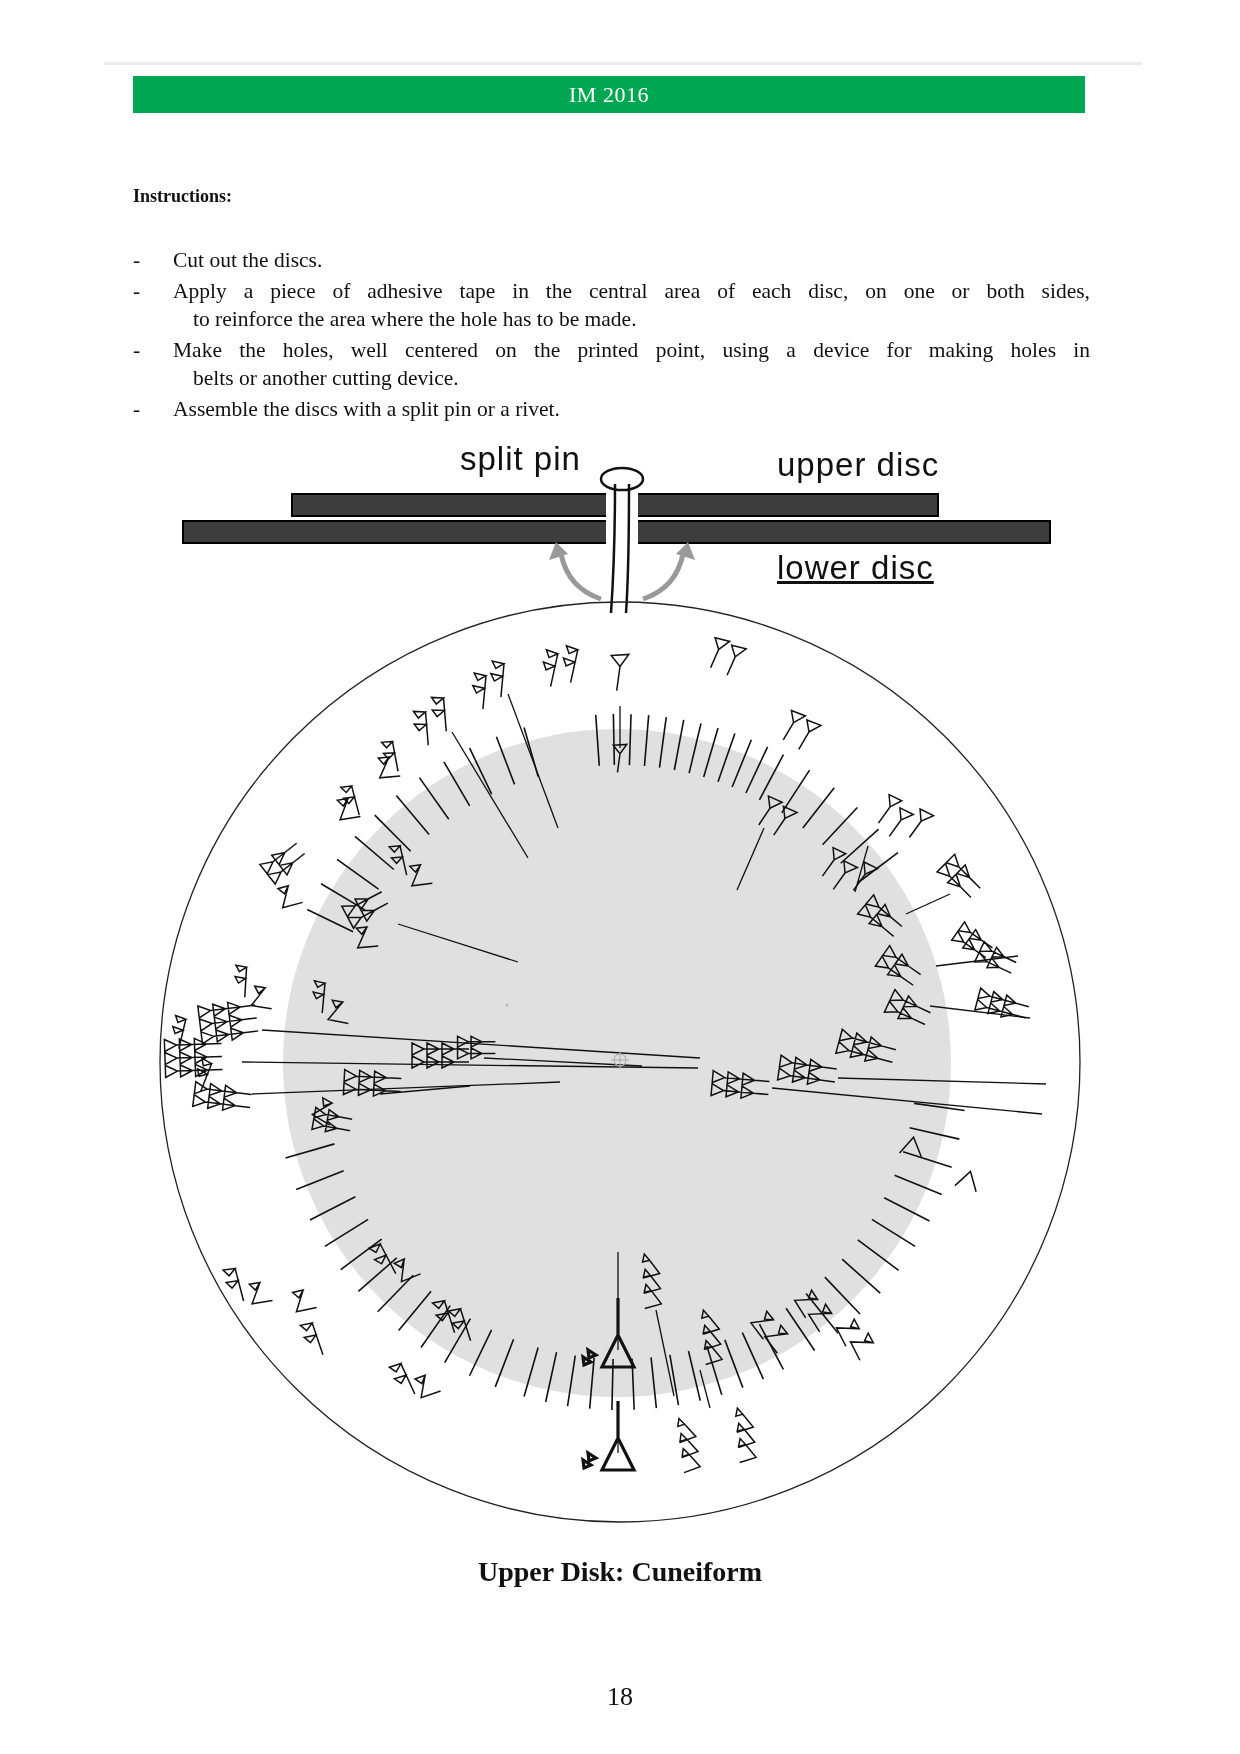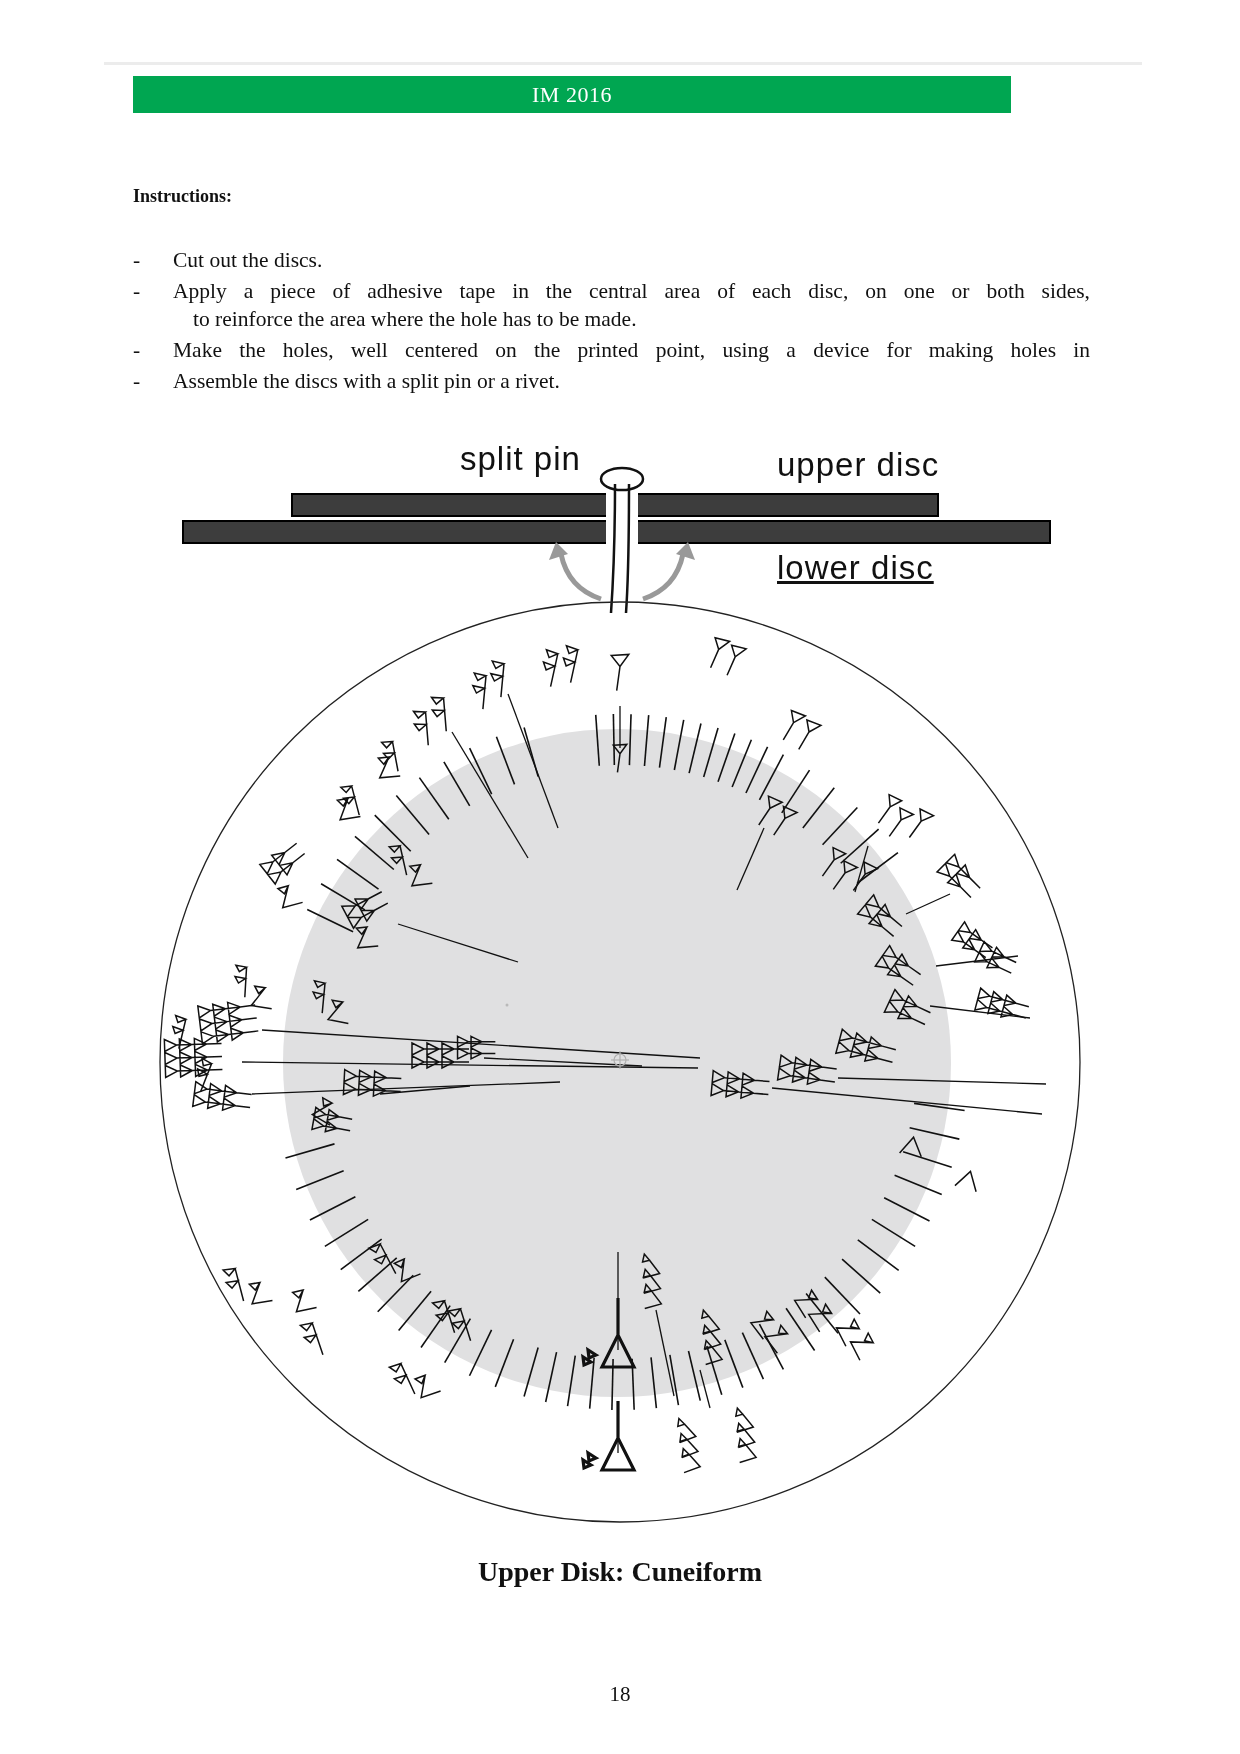"IM 2016" .header-bar { width: 878px -> 952px }
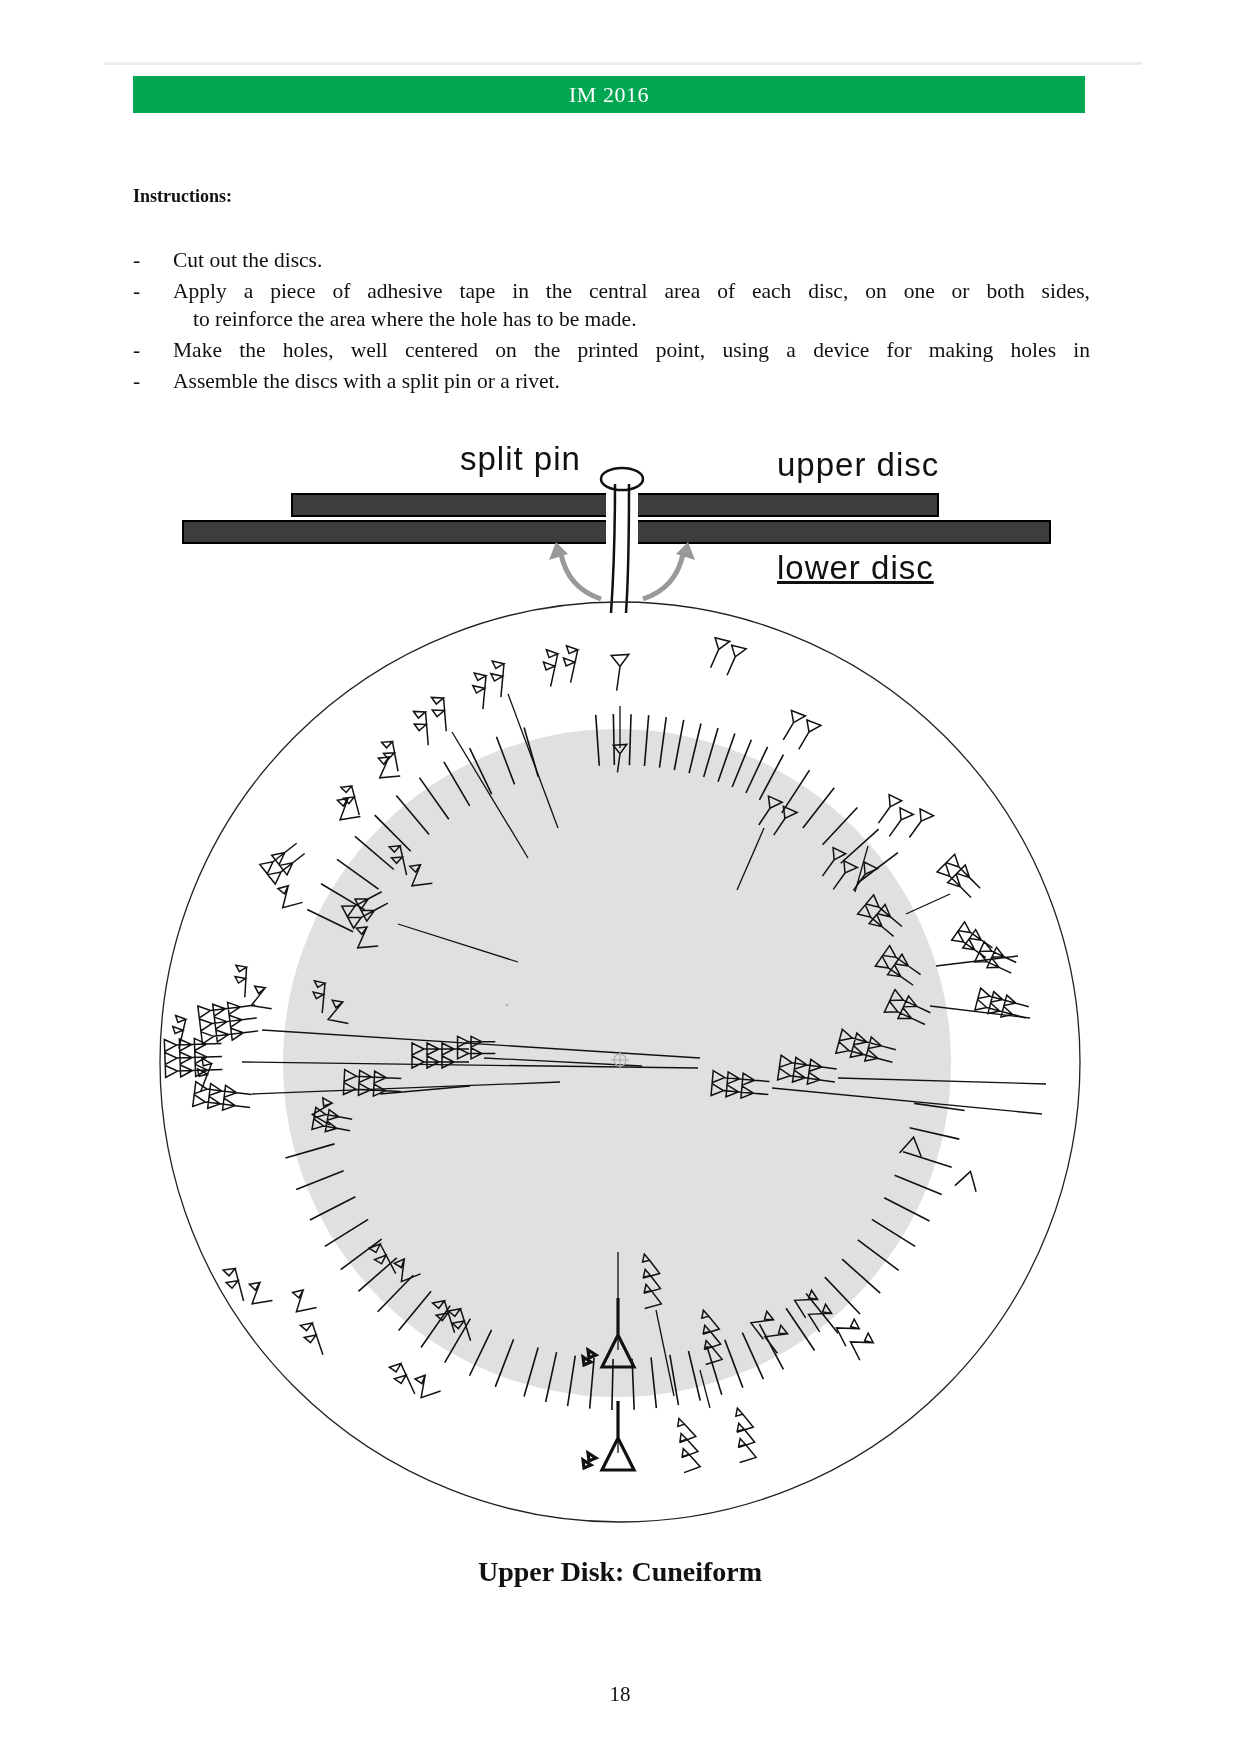"belts or another cutting device." span.iline { html: none -> <span>belts or another cutting device.</span> }
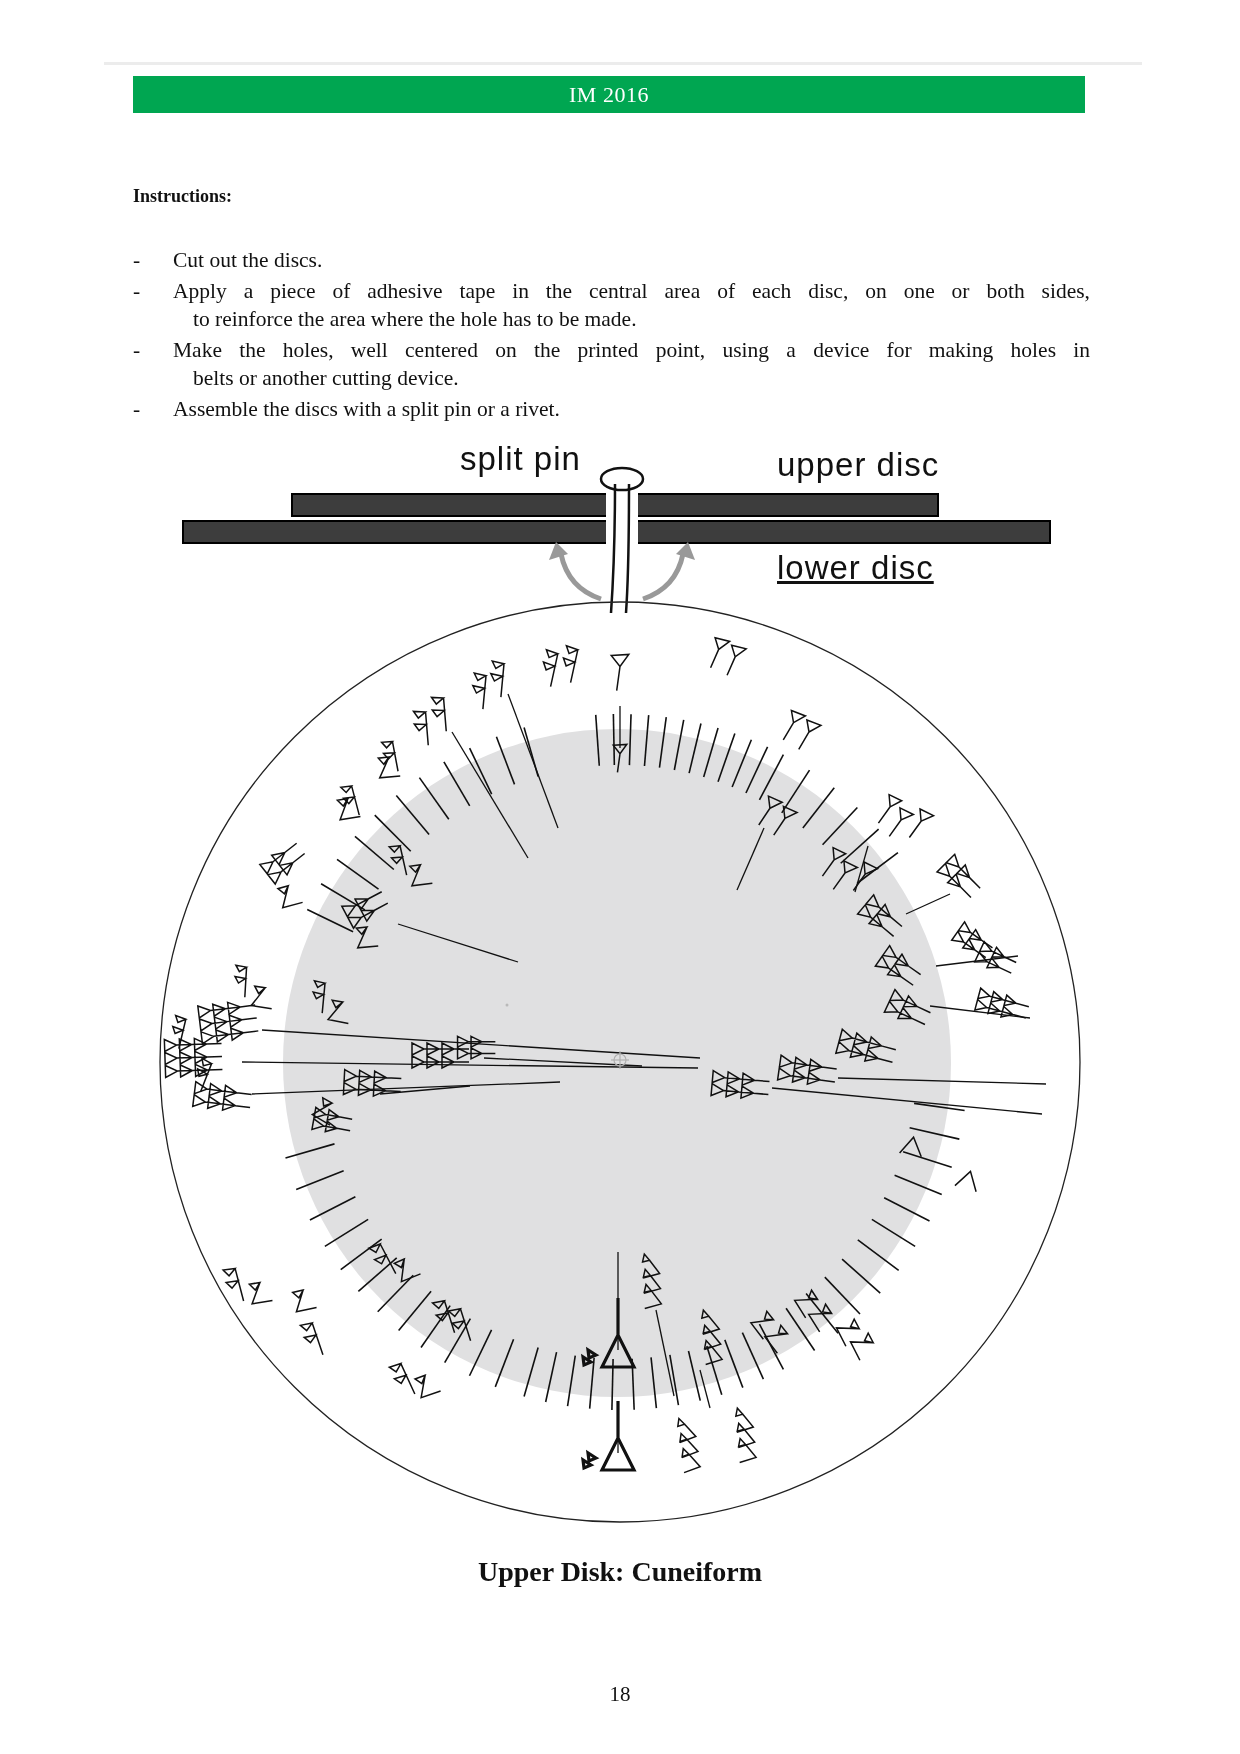"18" .page-number { font-size: 21px -> 26px }
